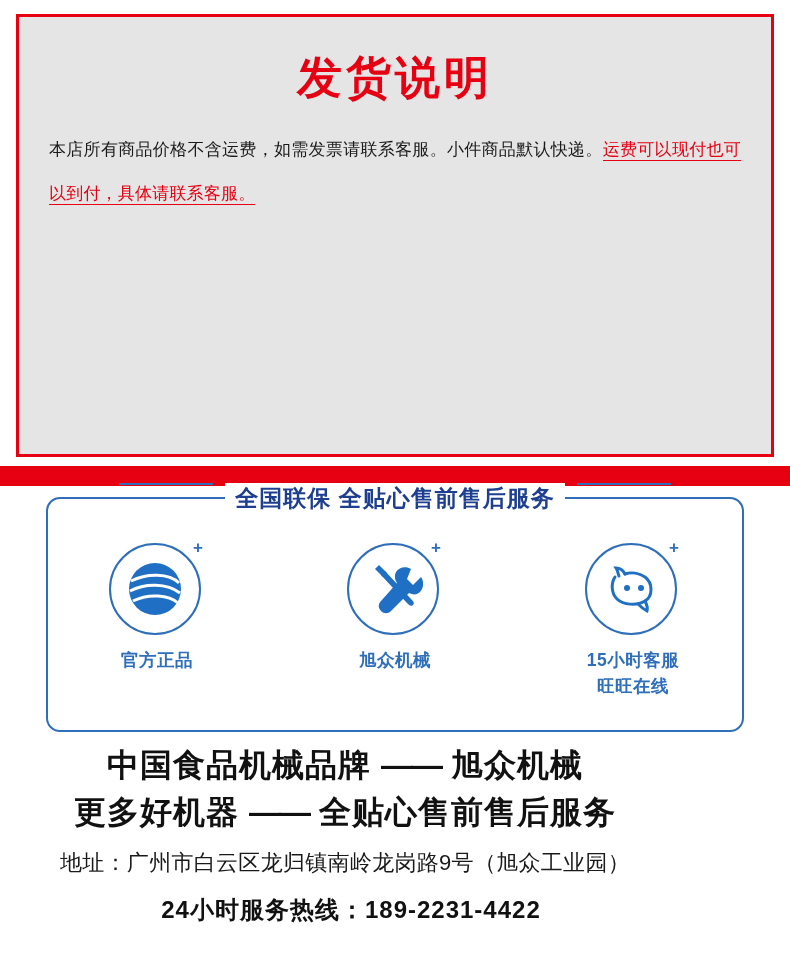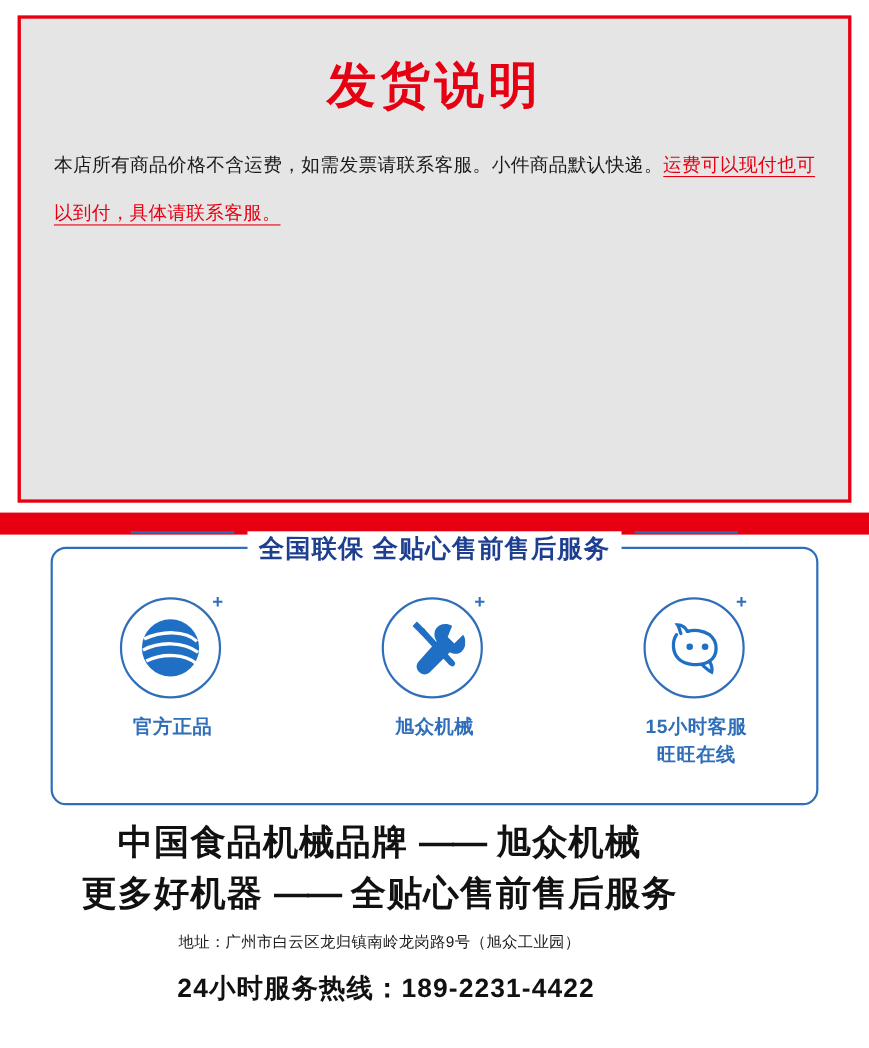"地址：广州市白云区龙归镇南岭龙岗路9号（旭众工业园）" .address { font-size: 14px -> 22px }
